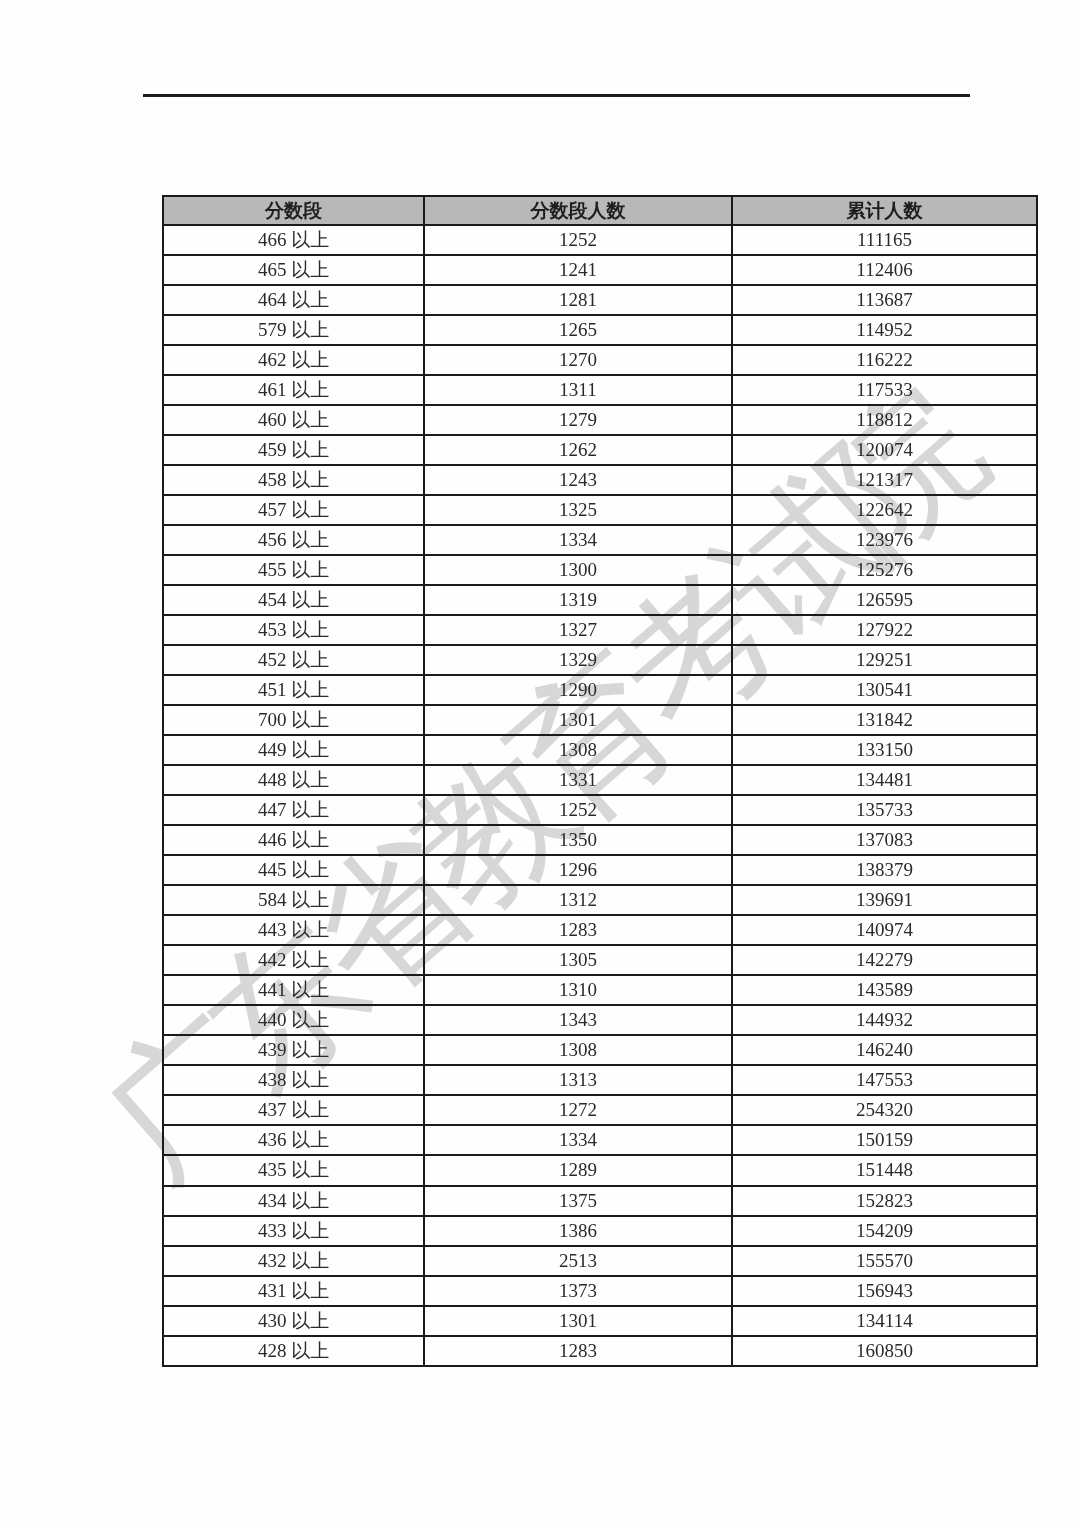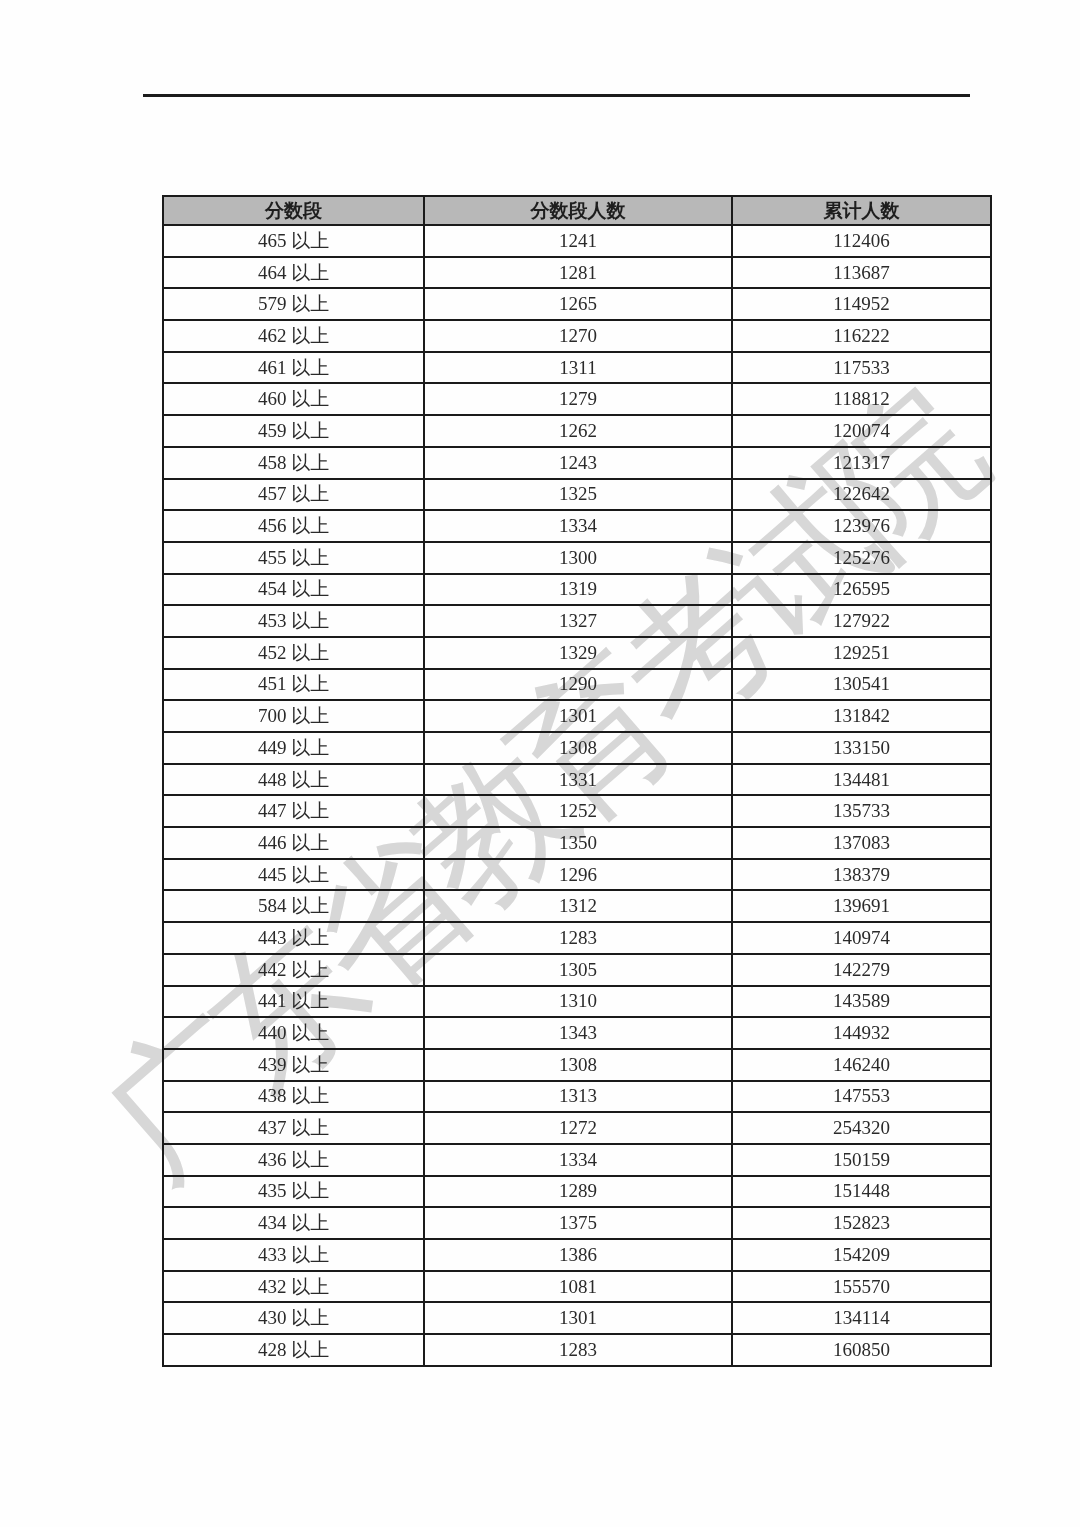"累计人数" .col-cumulative { width: 259px -> 305px }
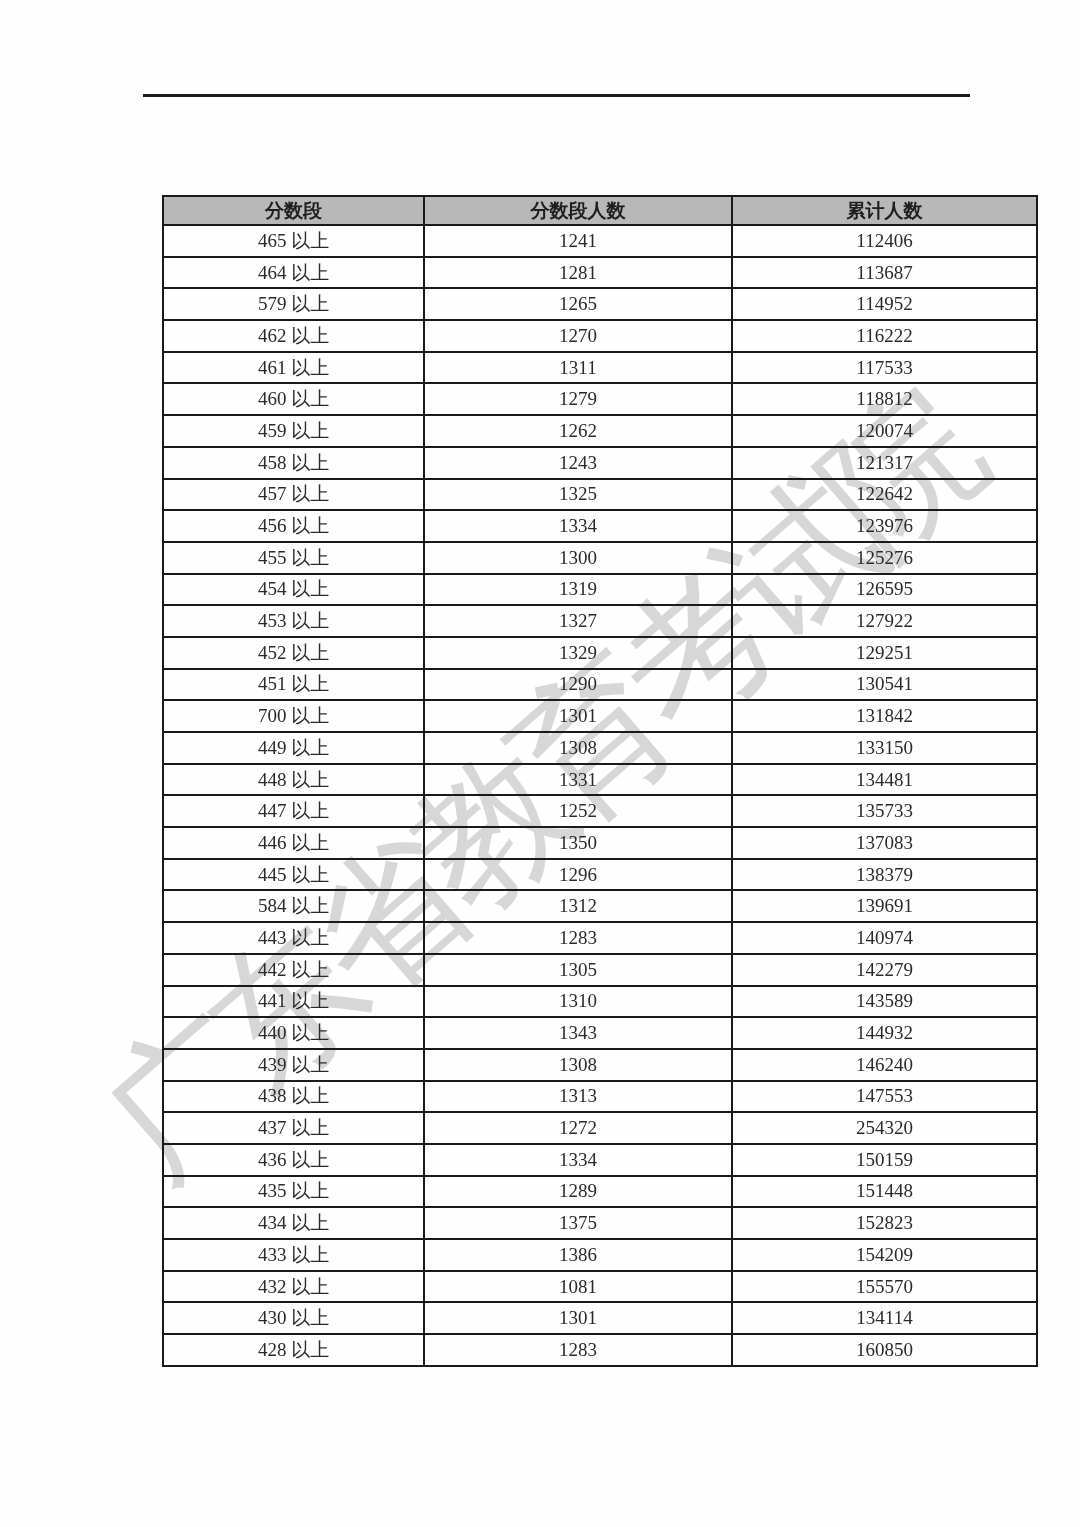"466 以上" tr { html: none -> <tr> <td>466 以上</td> <td>1252</td> <td>111165</td> </tr> }
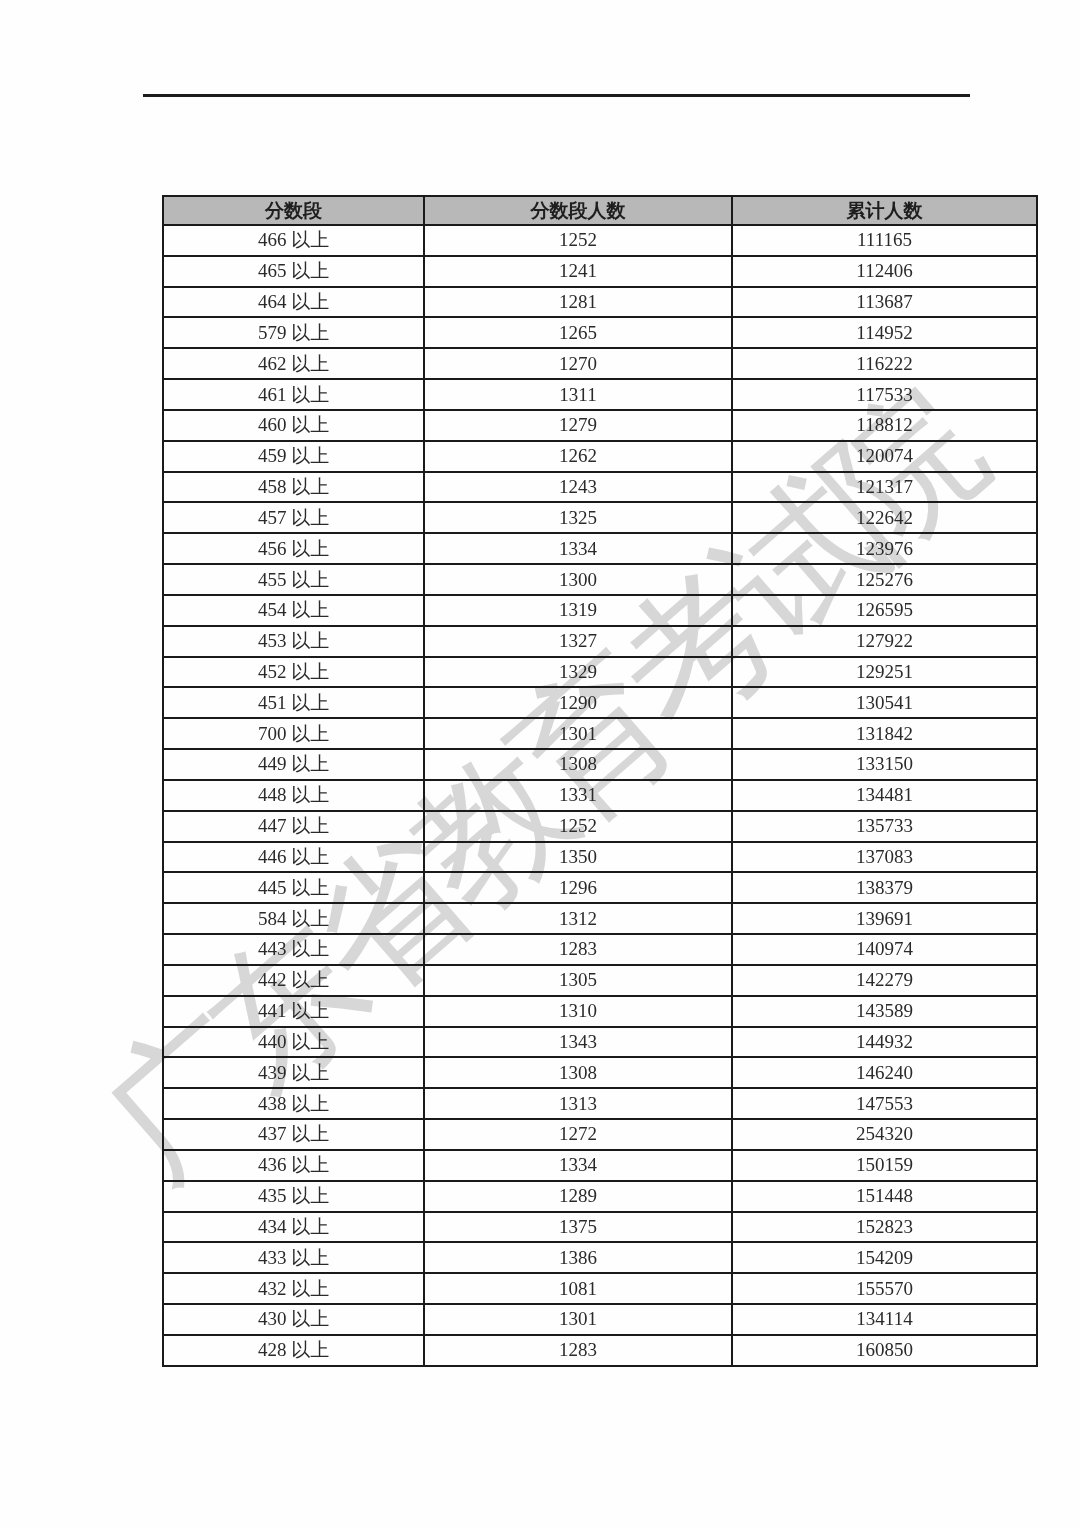"1081" td { text: 1081 -> 2513 }
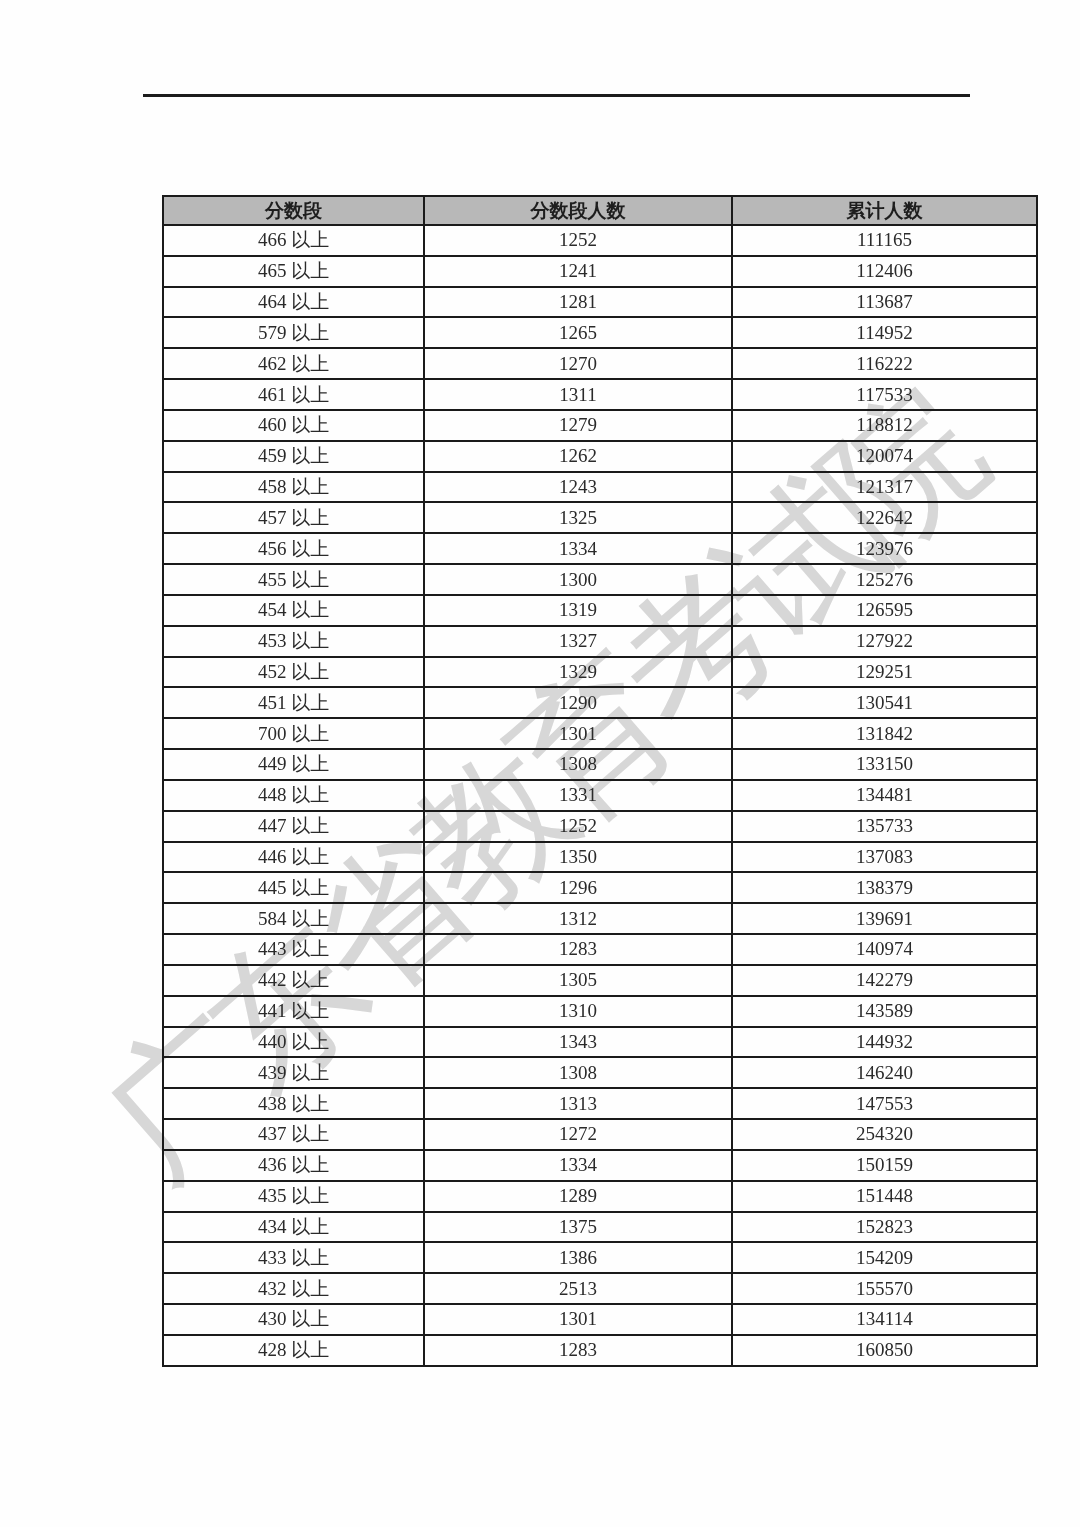"431 以上" tr { html: none -> <tr> <td>431 以上</td> <td>1373</td> <td>156943</td> </tr> }
